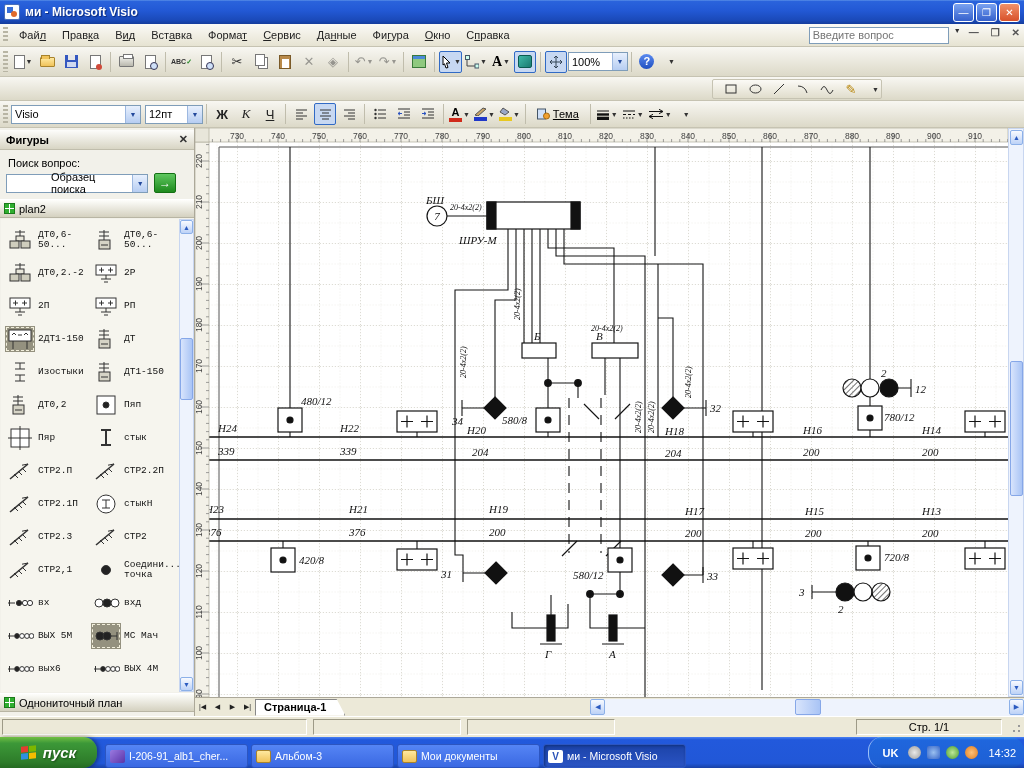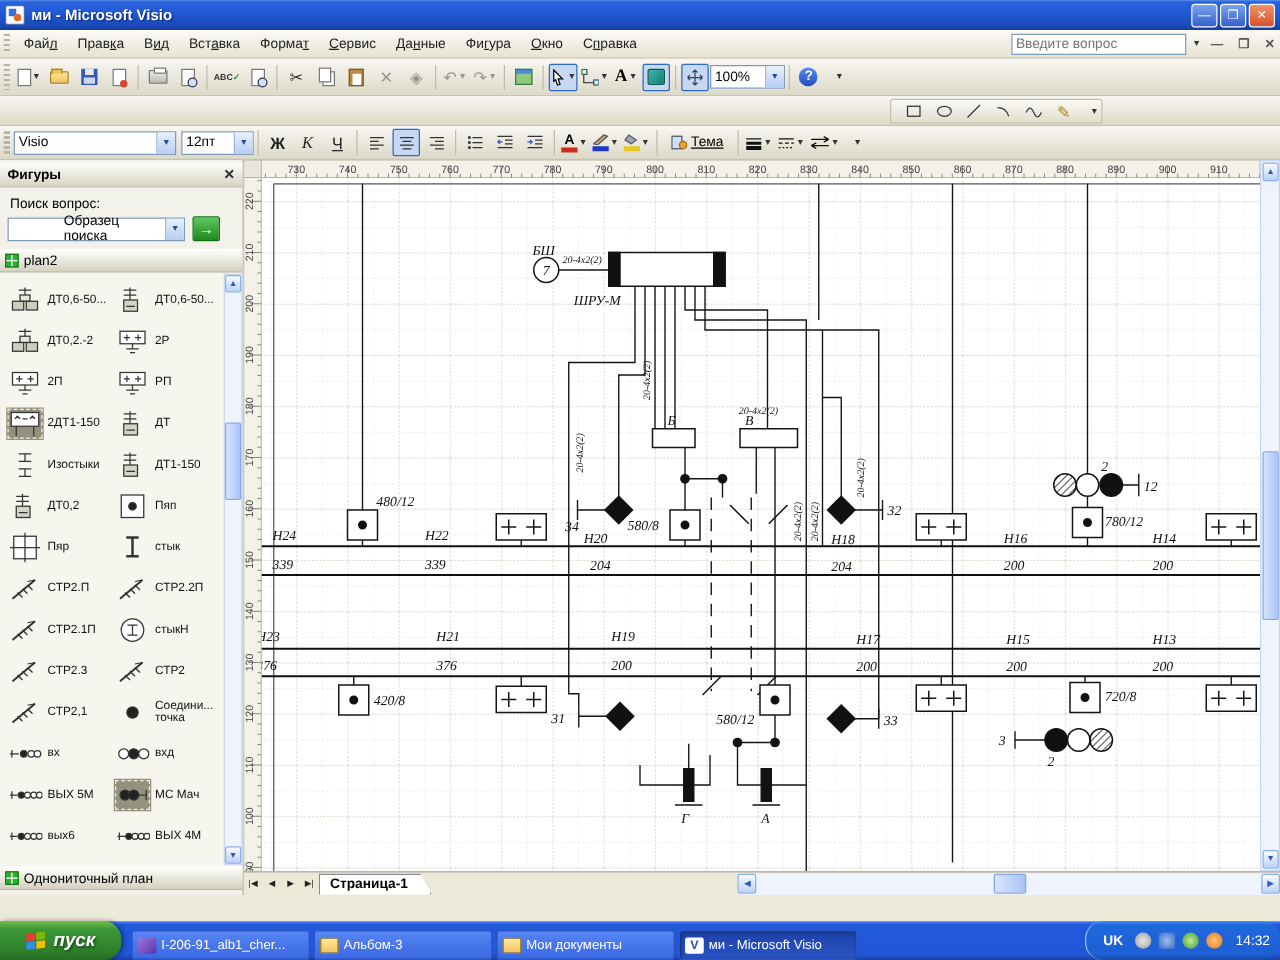"Введите вопрос" #question-box { align-items: center -> flex-start }
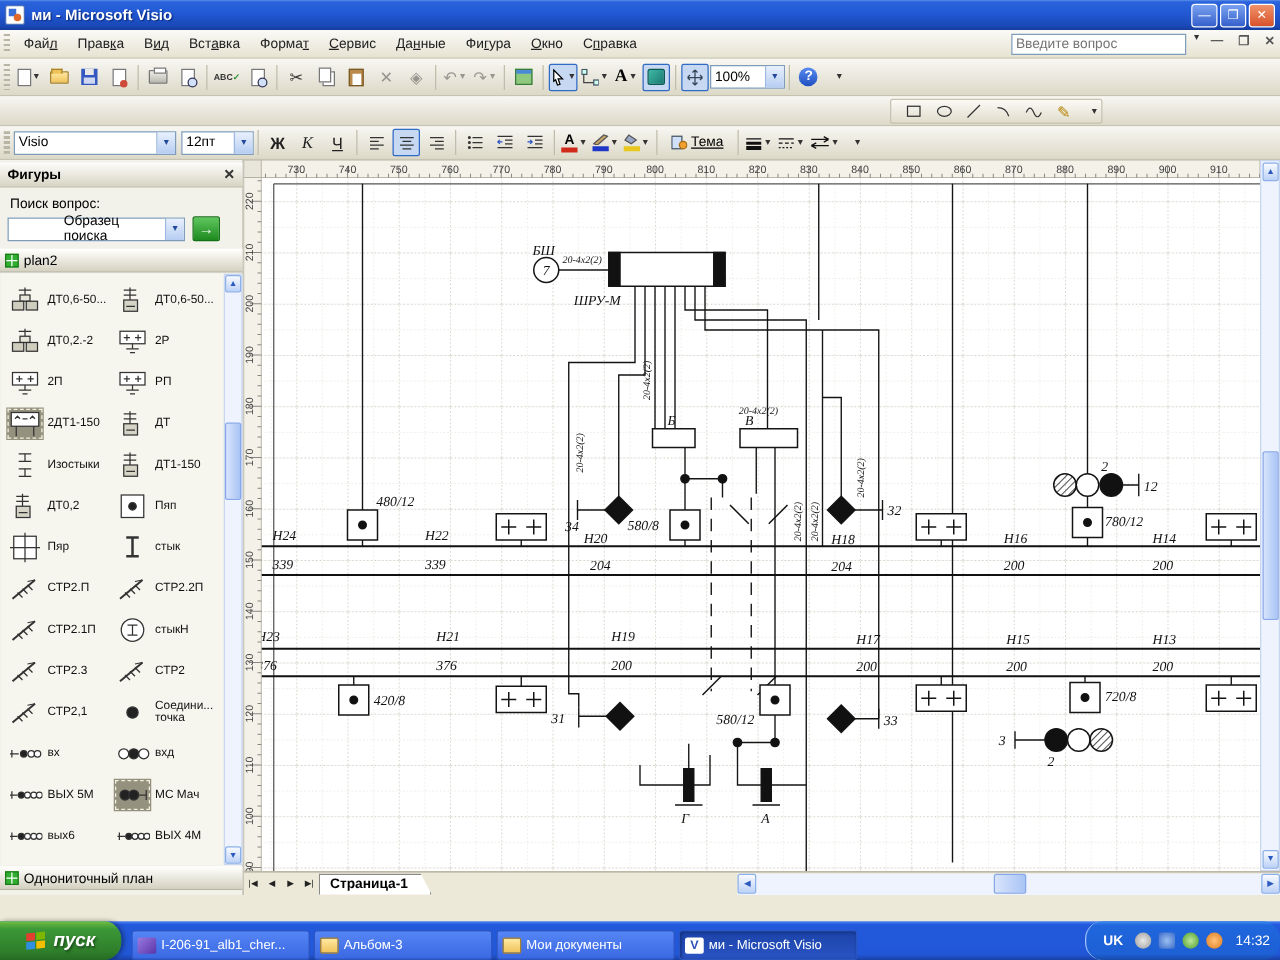"ДТ0,6-50..." #shape-list { font-family: none -> Liberation Mono, monospace }
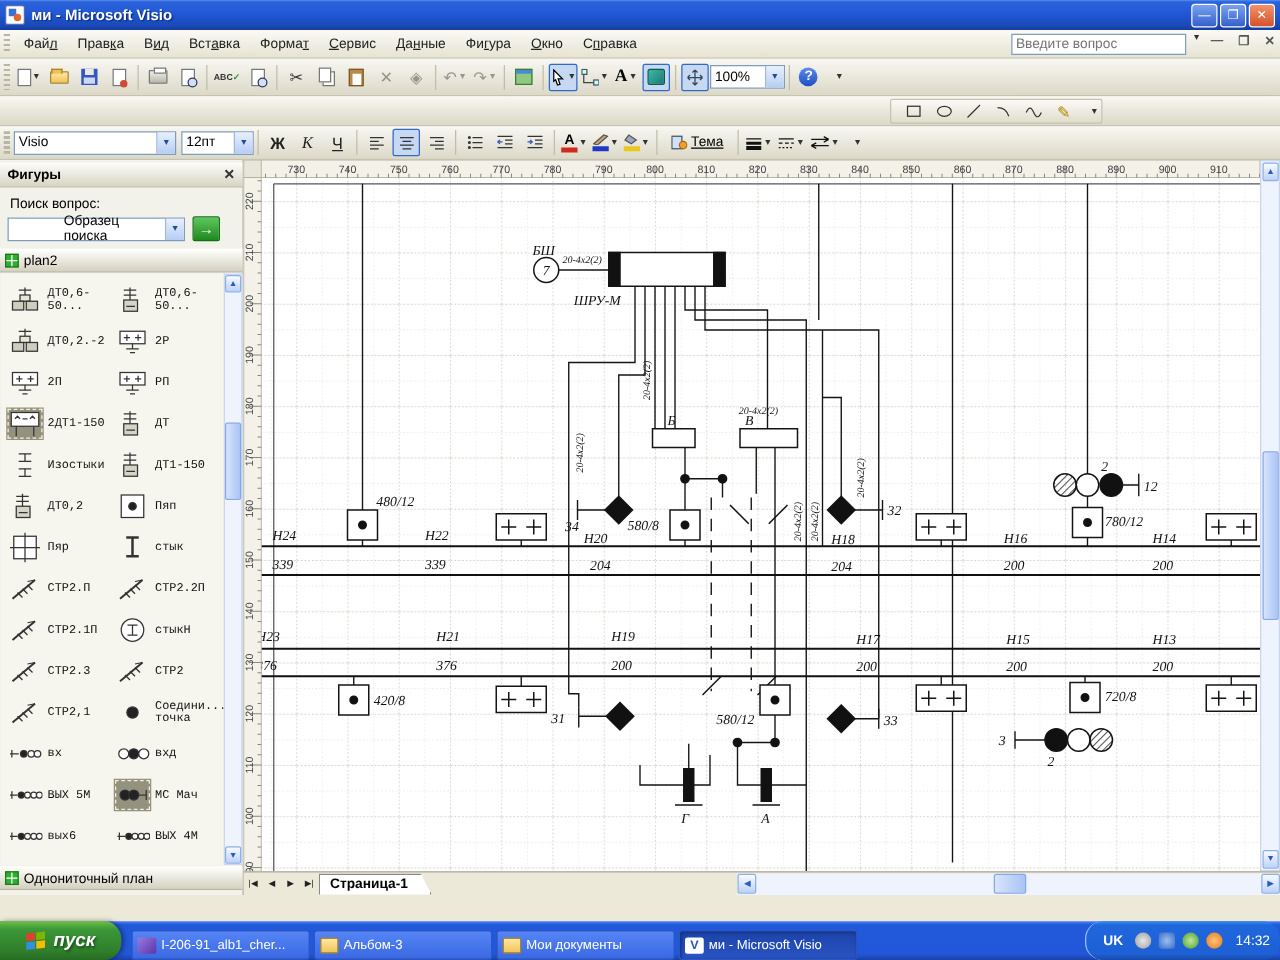"Стр. 1/1" div { html: none -> <div> <div></div> <div></div> <div></div> <div>Стр. 1/1</div> <div></div> </div> }
